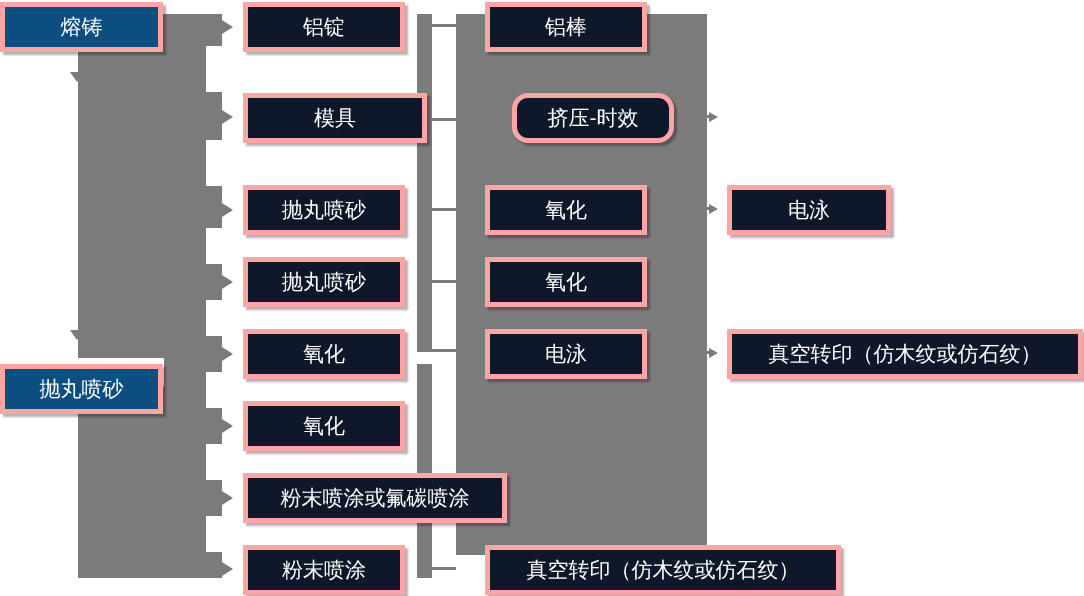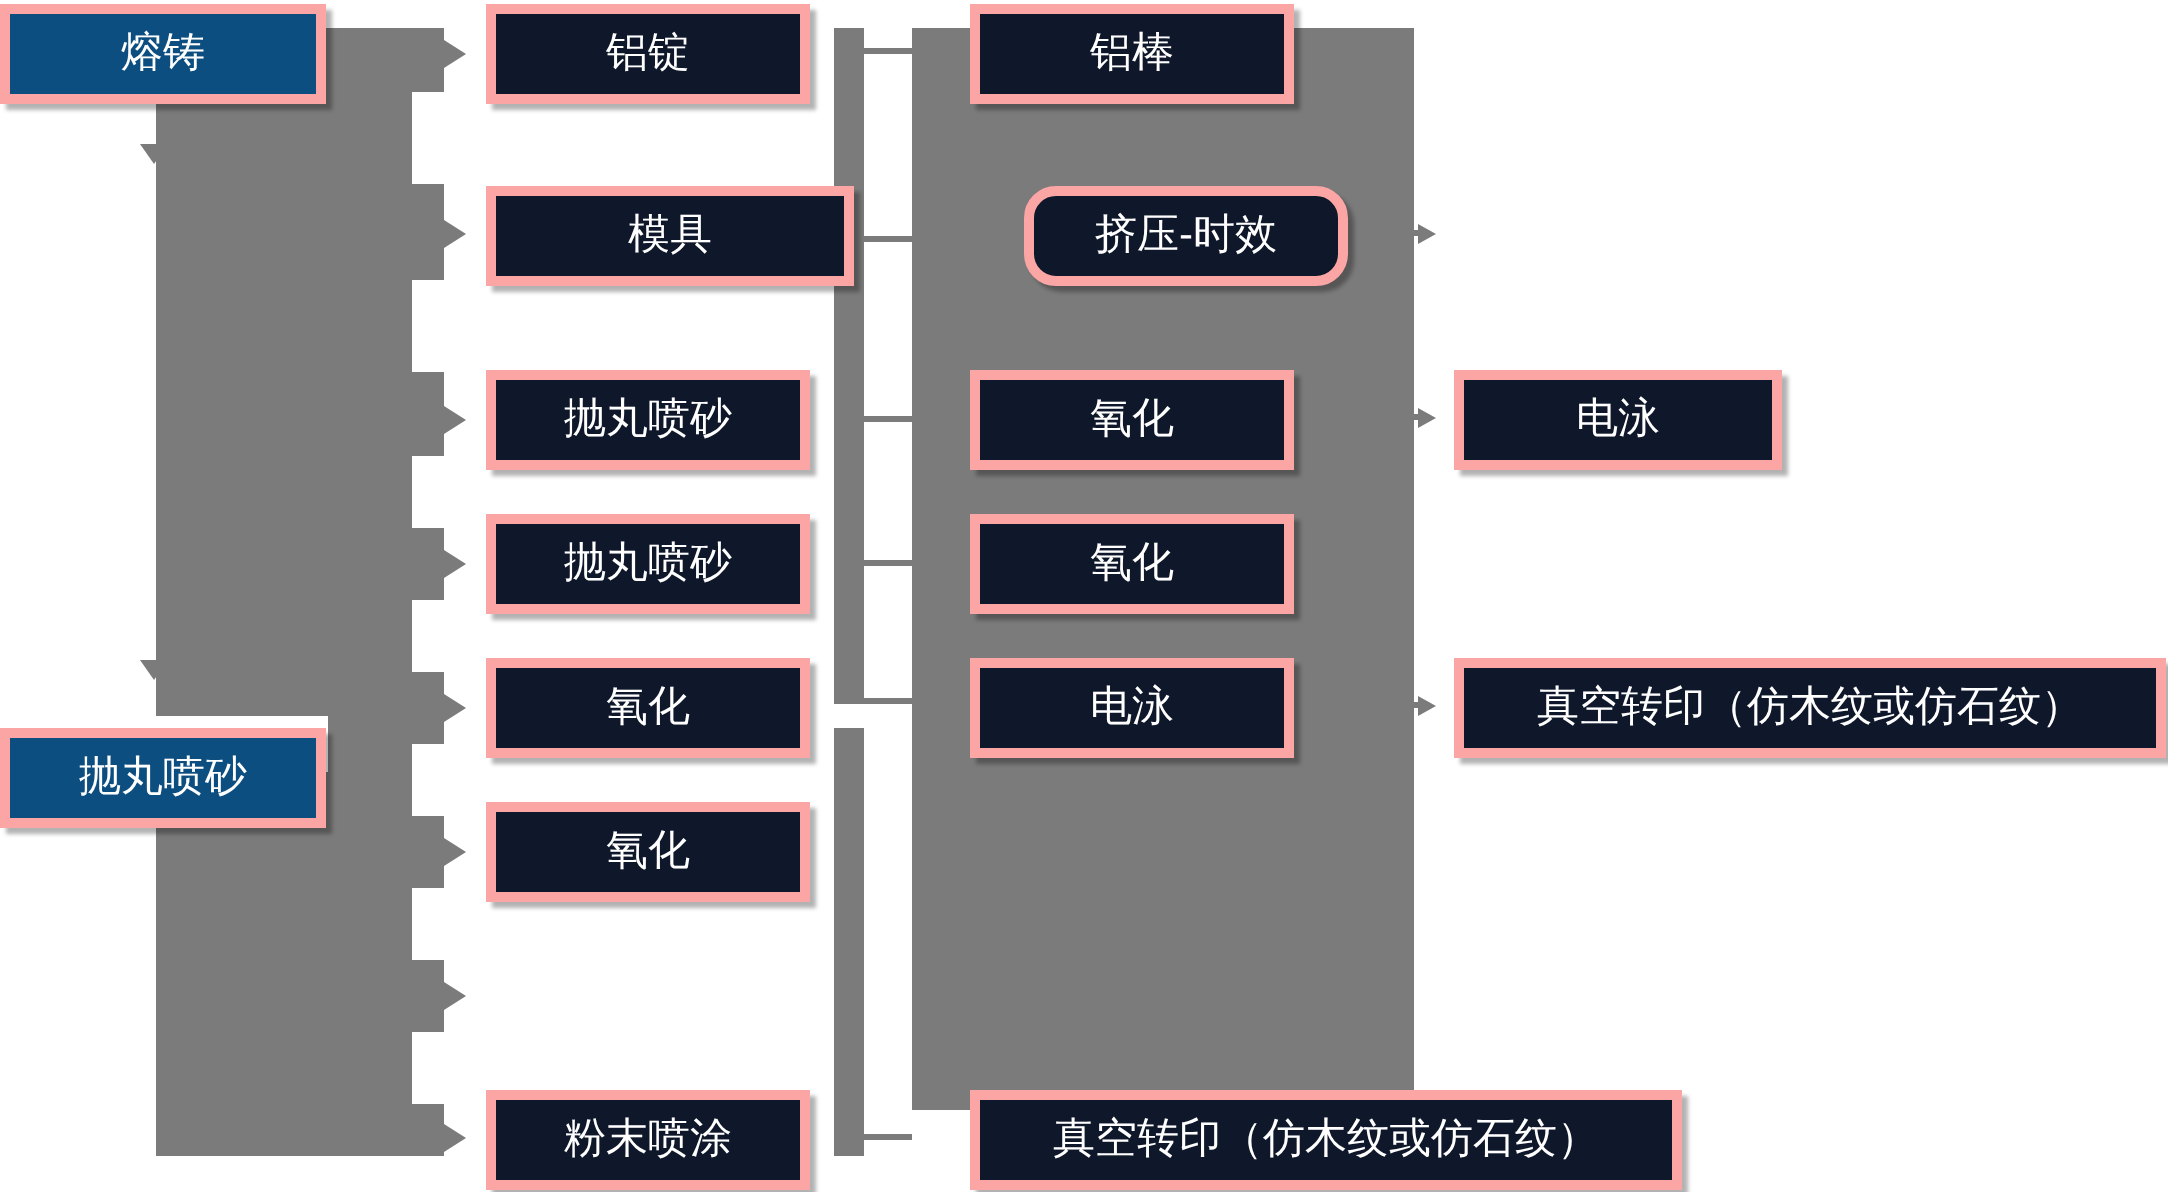"粉末喷涂或氟碳喷涂" div.node { html: none -> <div> <span>粉末喷涂或氟碳喷涂</span> </div> }
